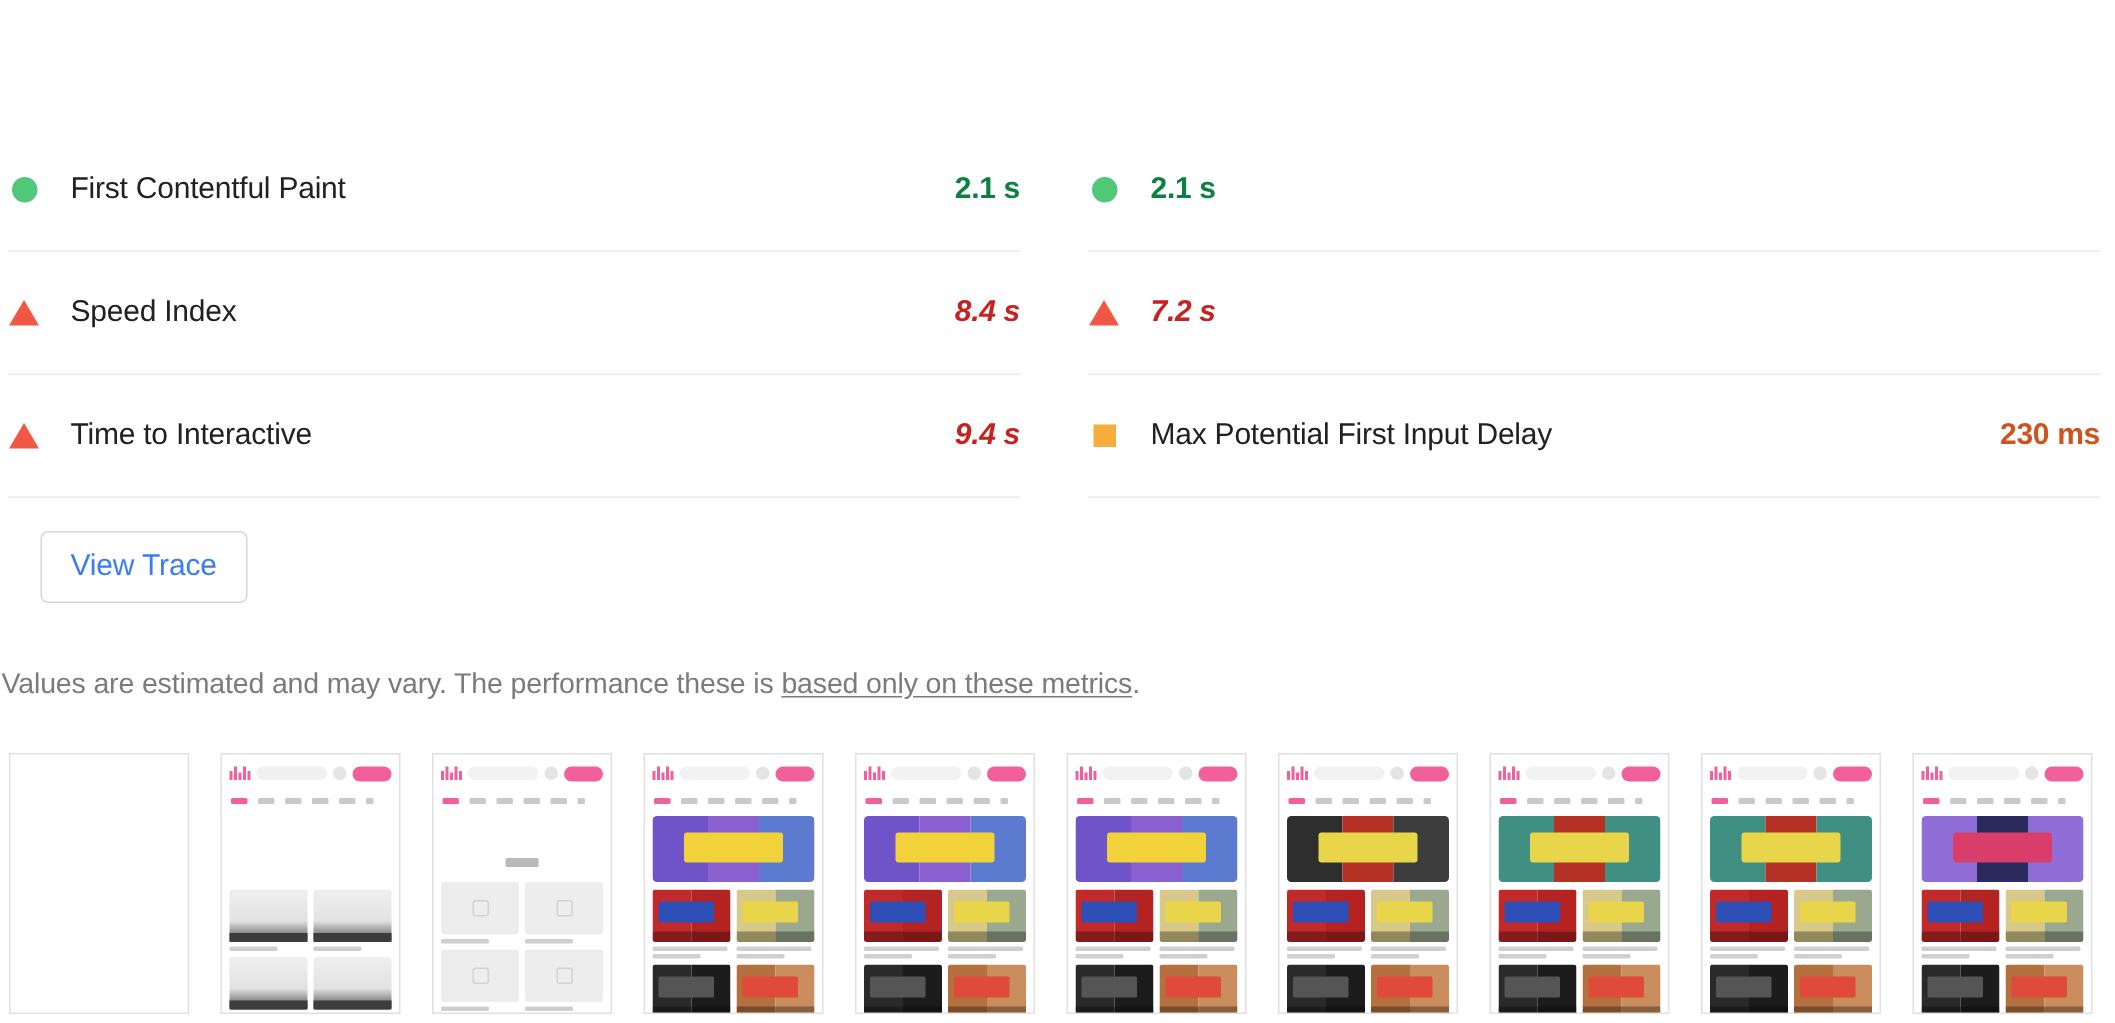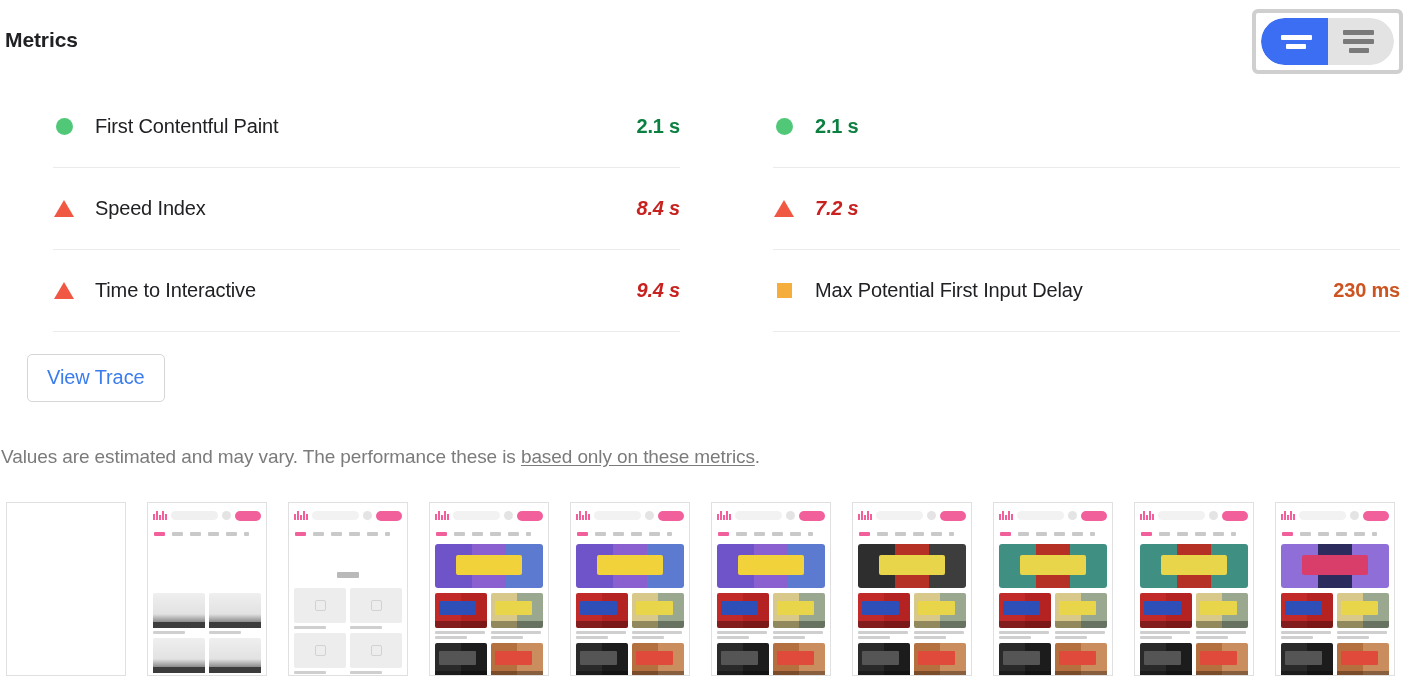"Metrics" div.metrics-header { html: <div> <div>Metrics</div> <div> <div> <div> <span></span> <span></span> </div> <div> <span></span> <span></span> <span></span> </div> </div> </div> </div> -> none }
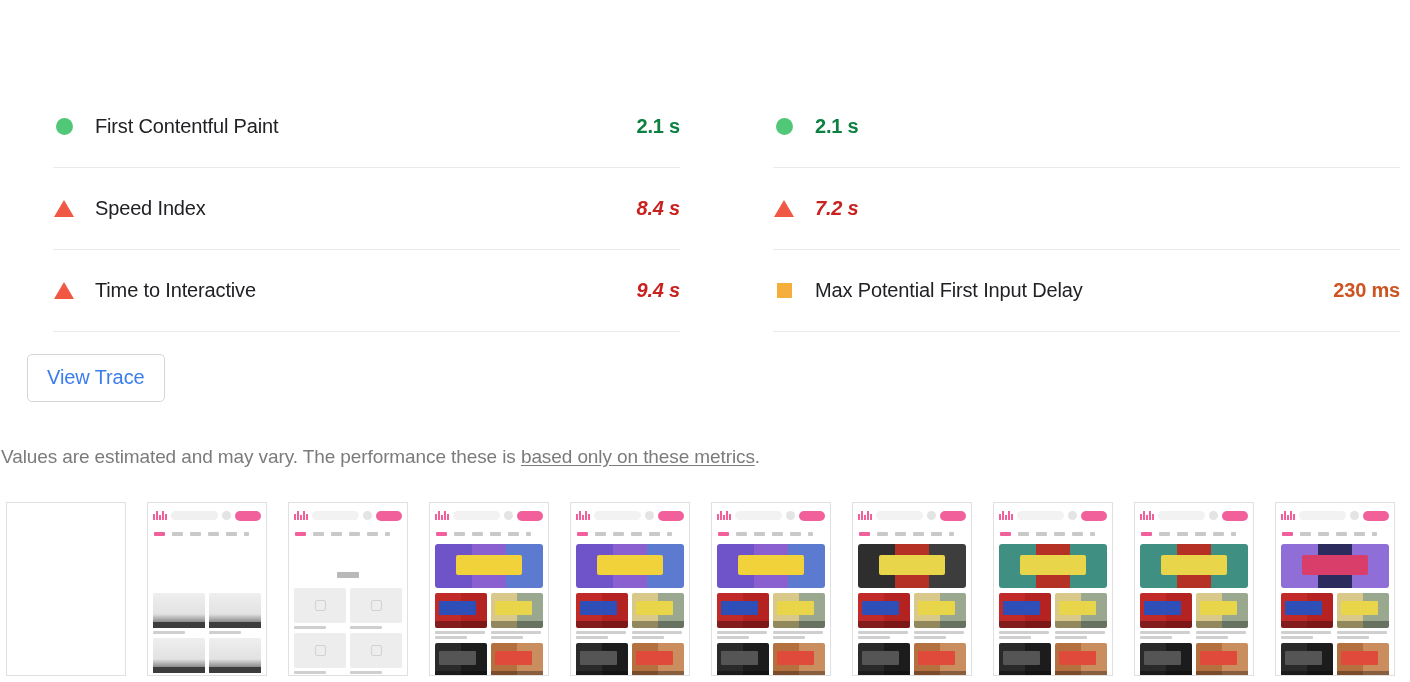"First Contentful Paint" .col { margin-left: 48px -> none }
